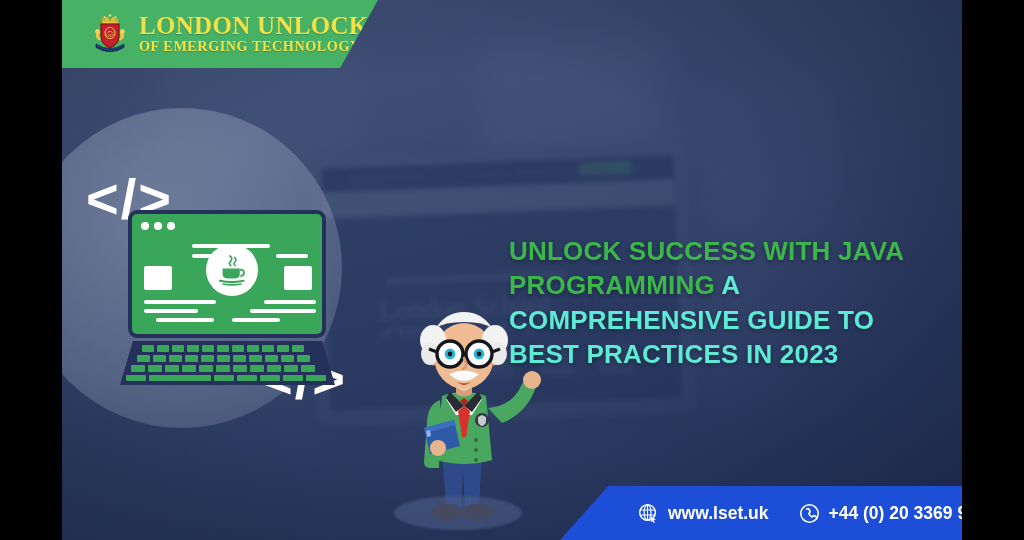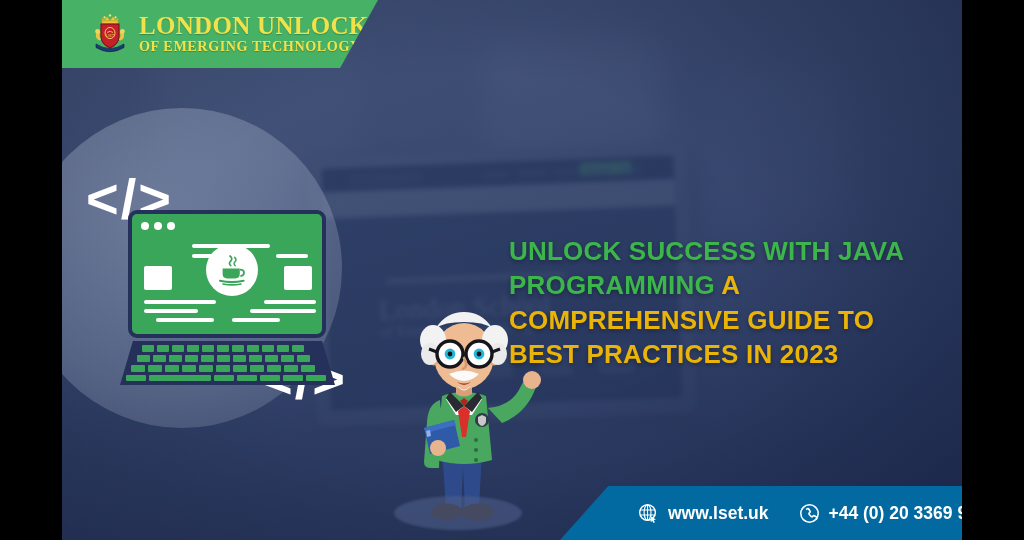"A COMPREHENSIVE GUIDE TO BEST" .hl-white { color: #eab308 -> #5eead4 }
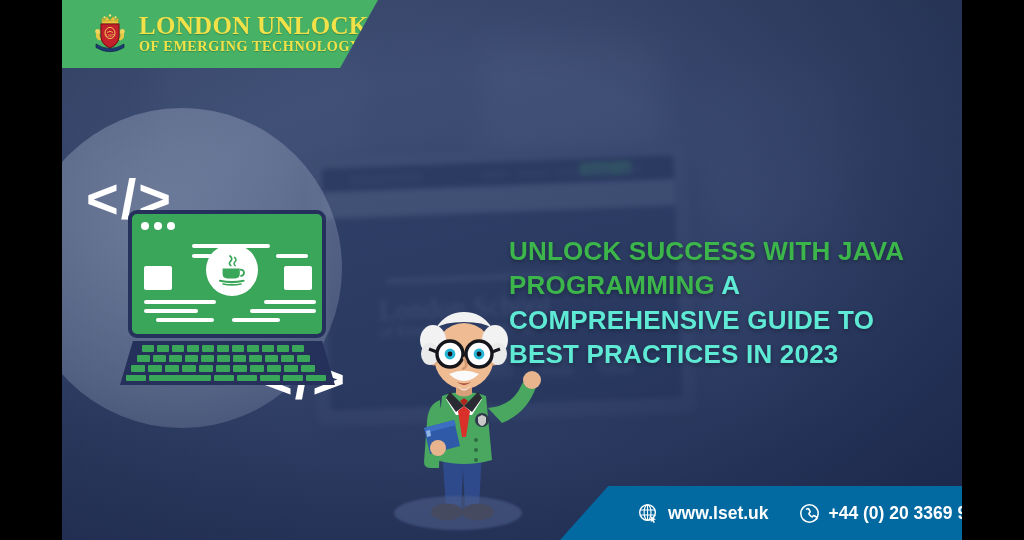"www.lset.uk" .footer { background: #0369a1 -> #1d4ed8 }
